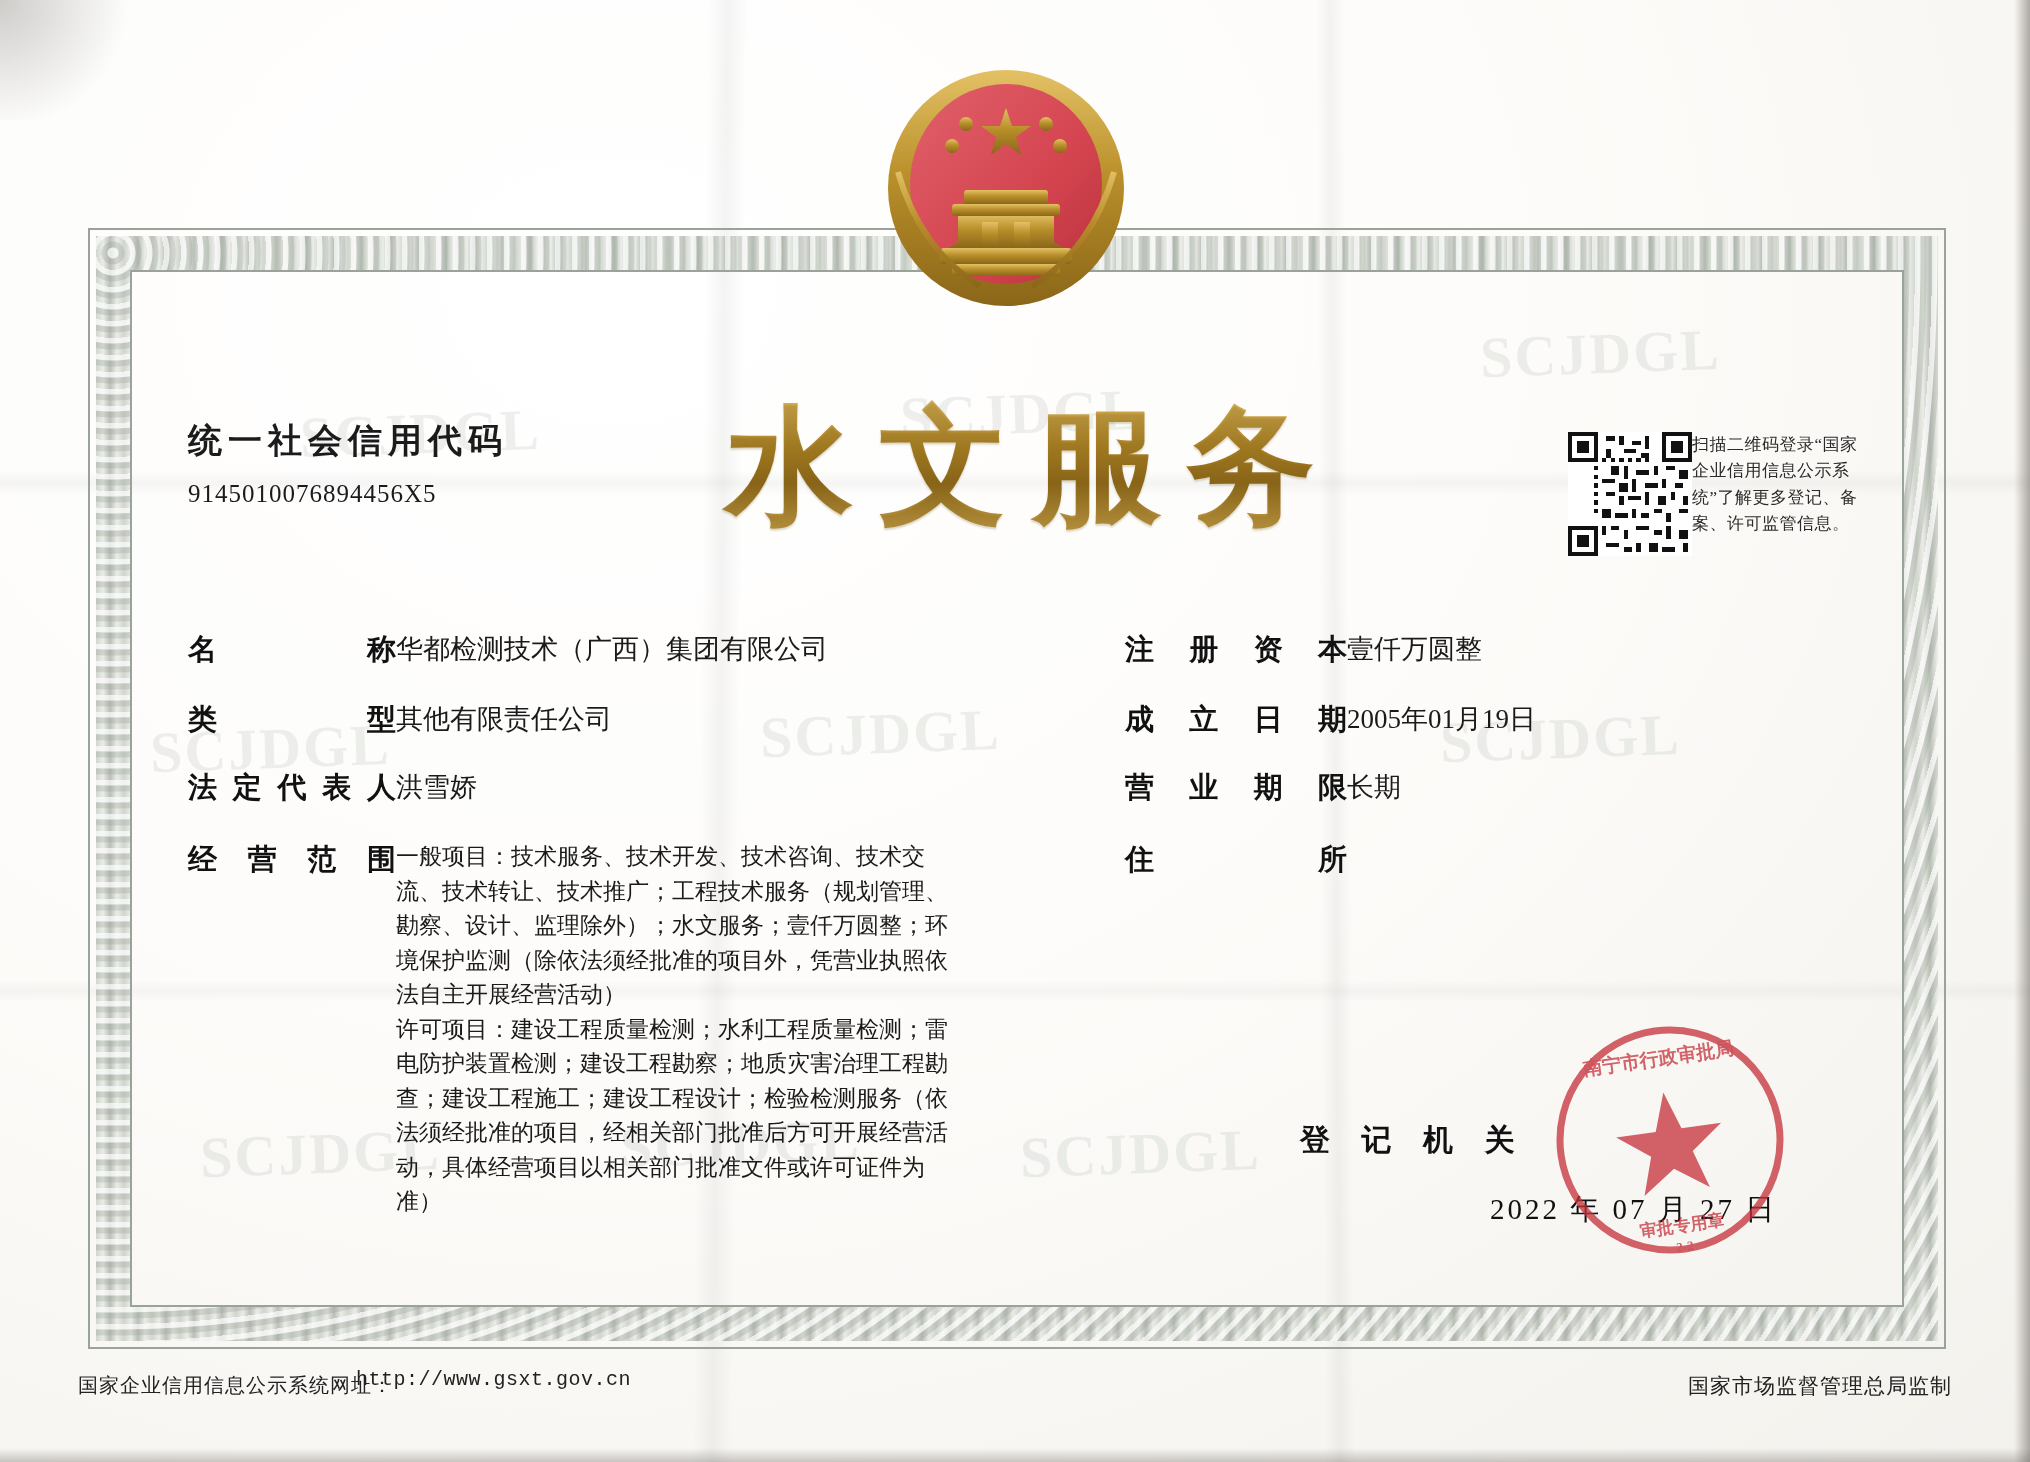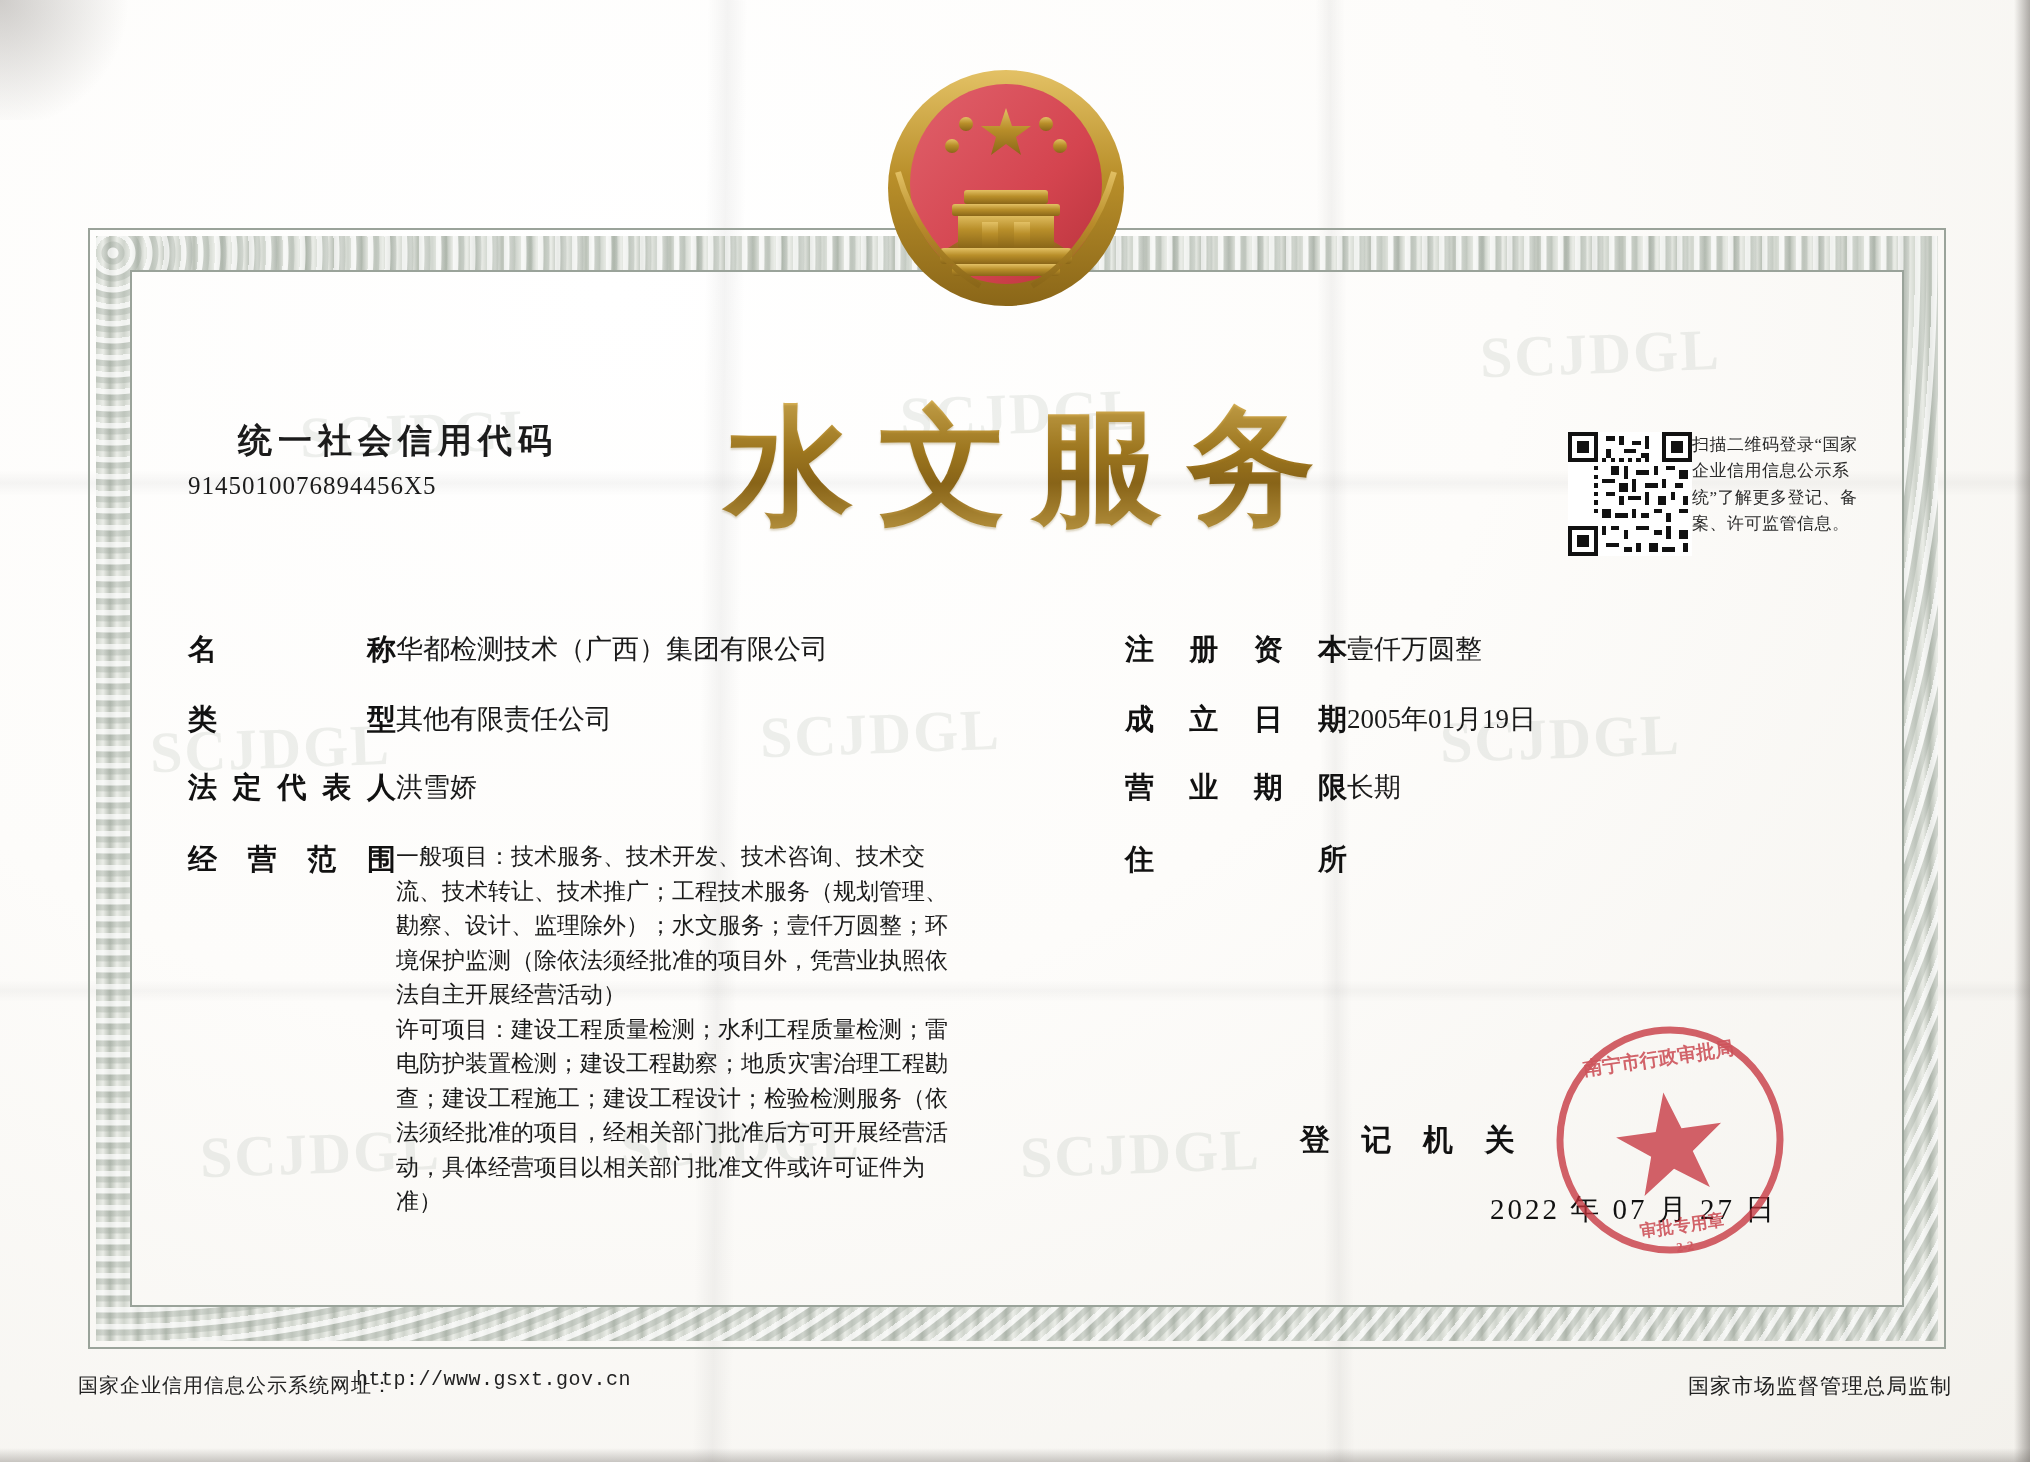"统一社会信用代码" #credit-code-label { text-align: center -> none }
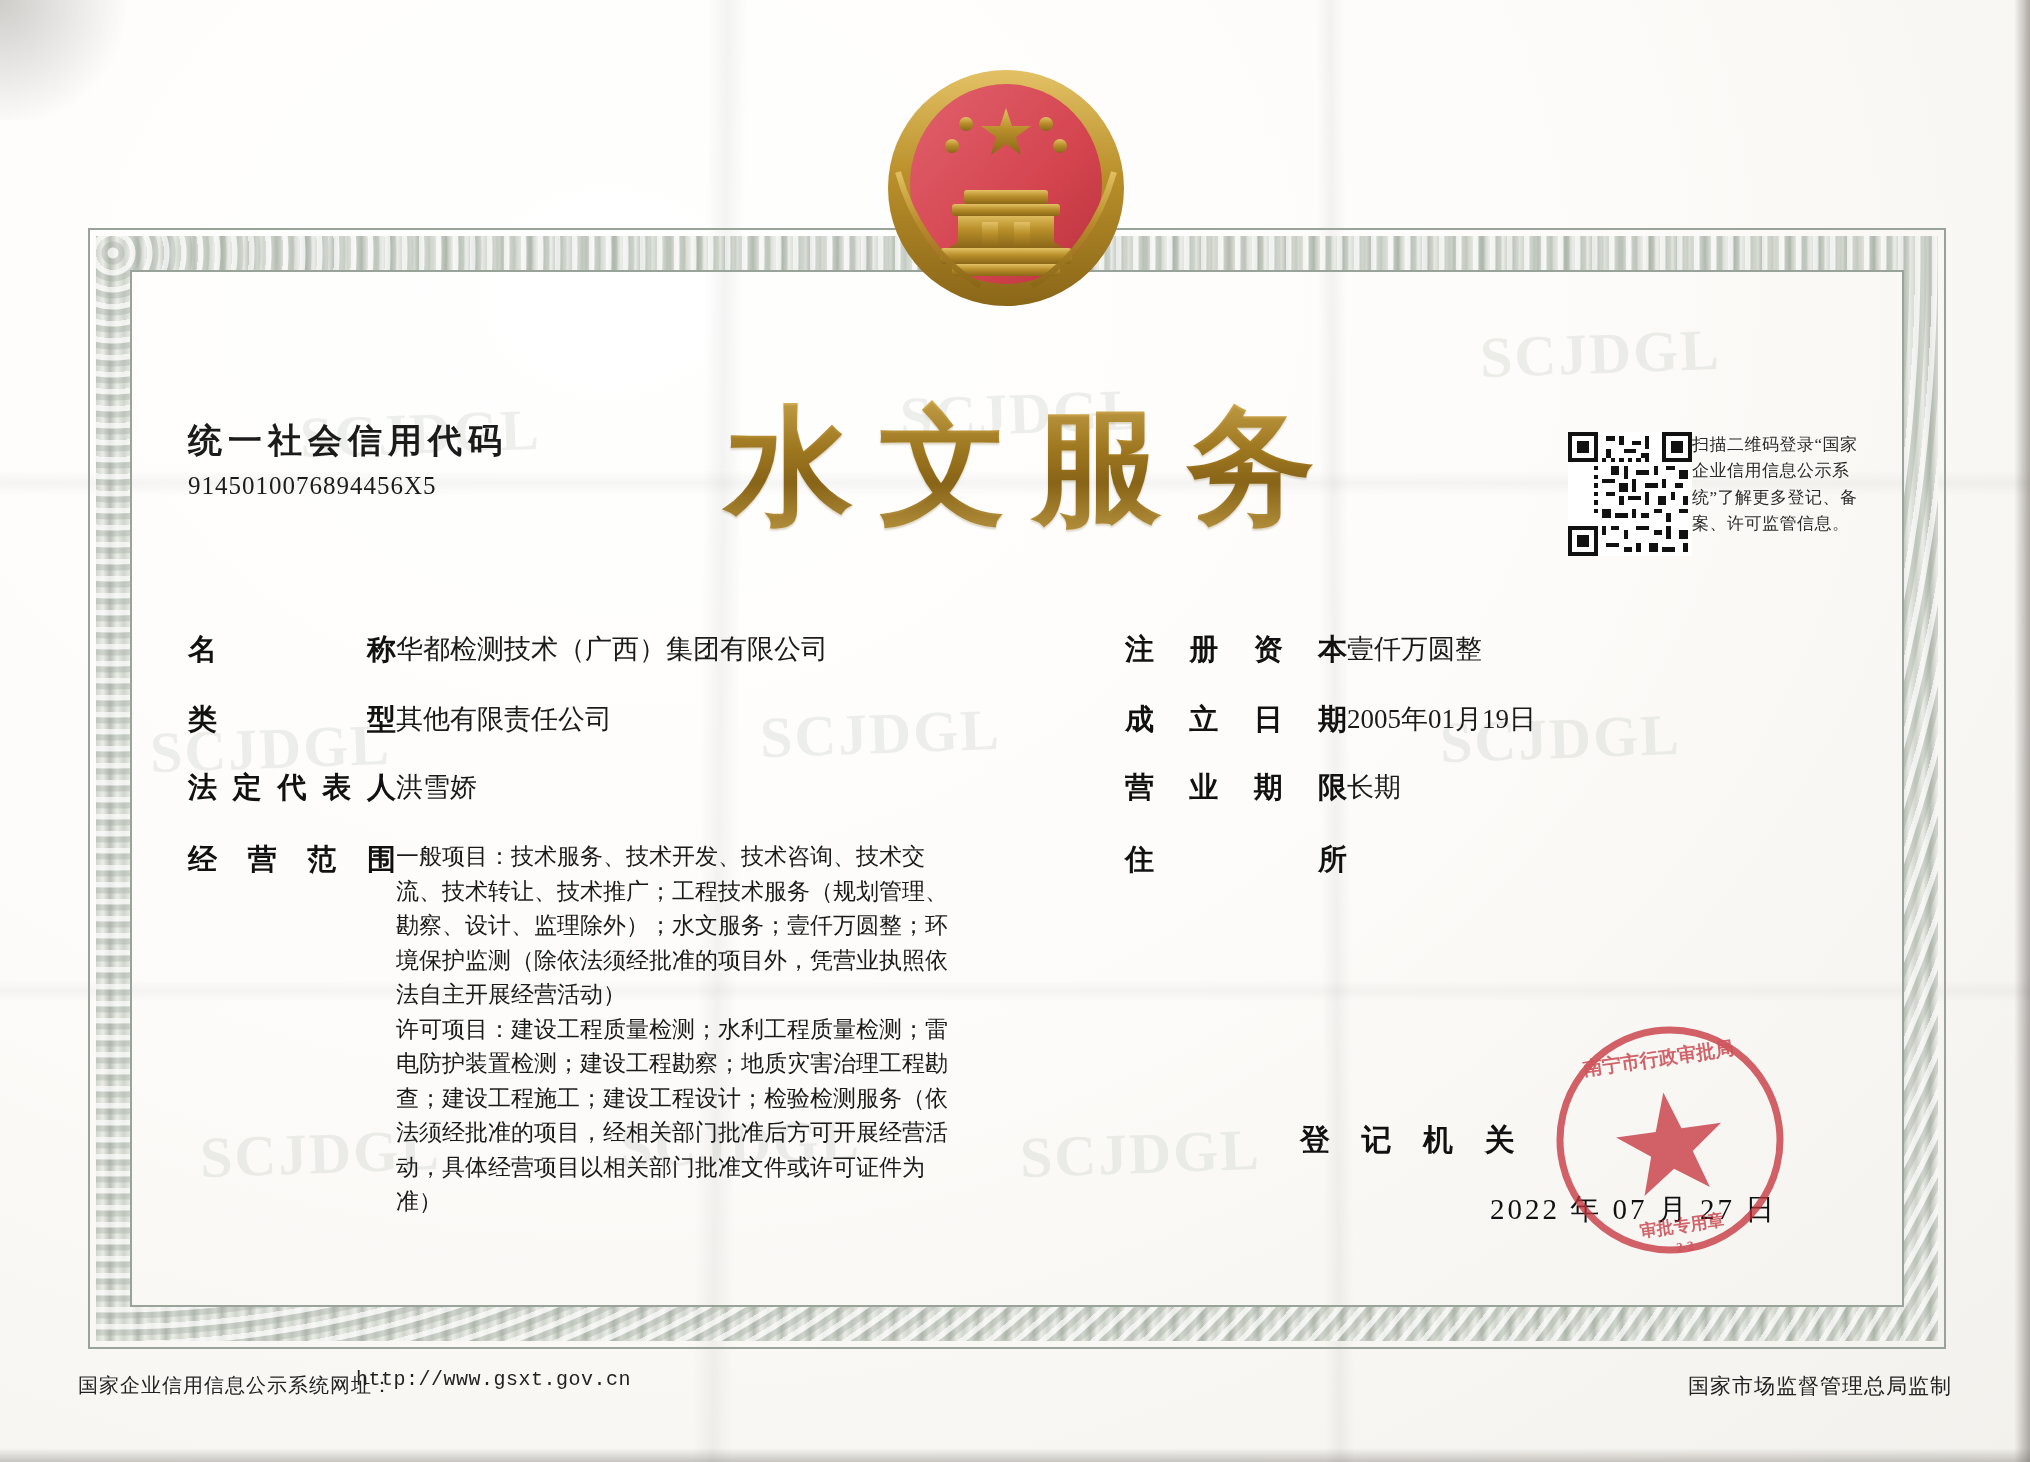"9145010076894456X5" #credit-code-value { margin-top: 8px -> 16px }
